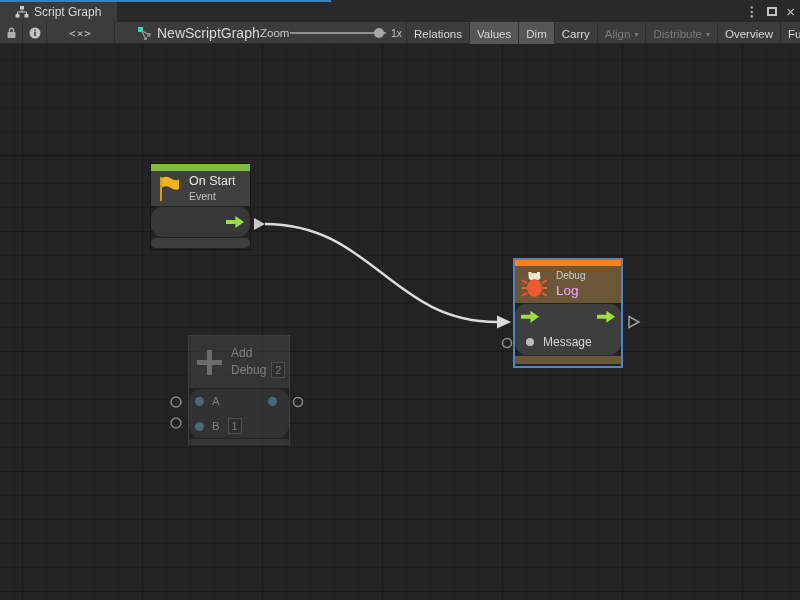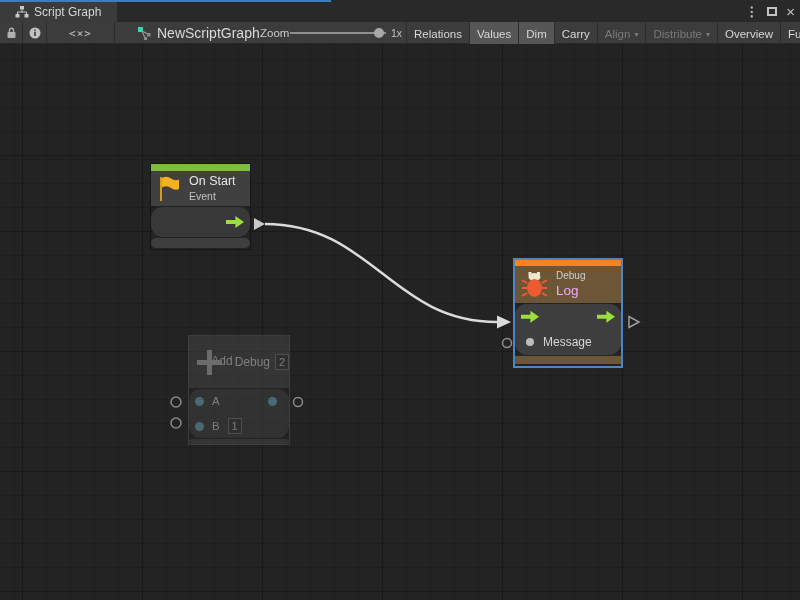"Add" .na-col { flex-direction: row -> column }
